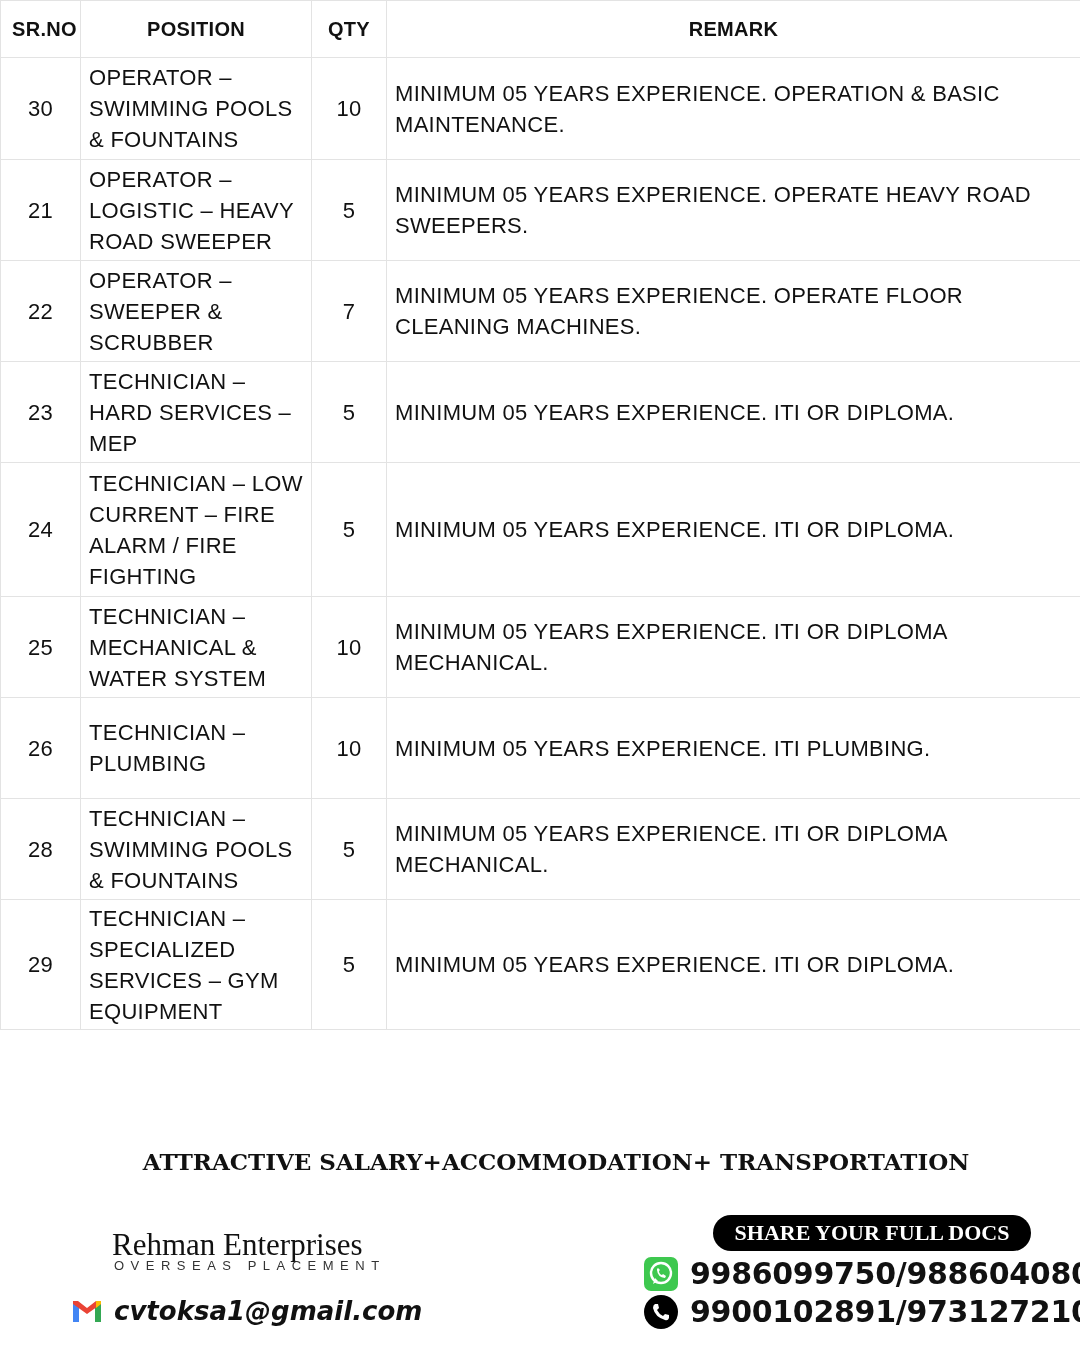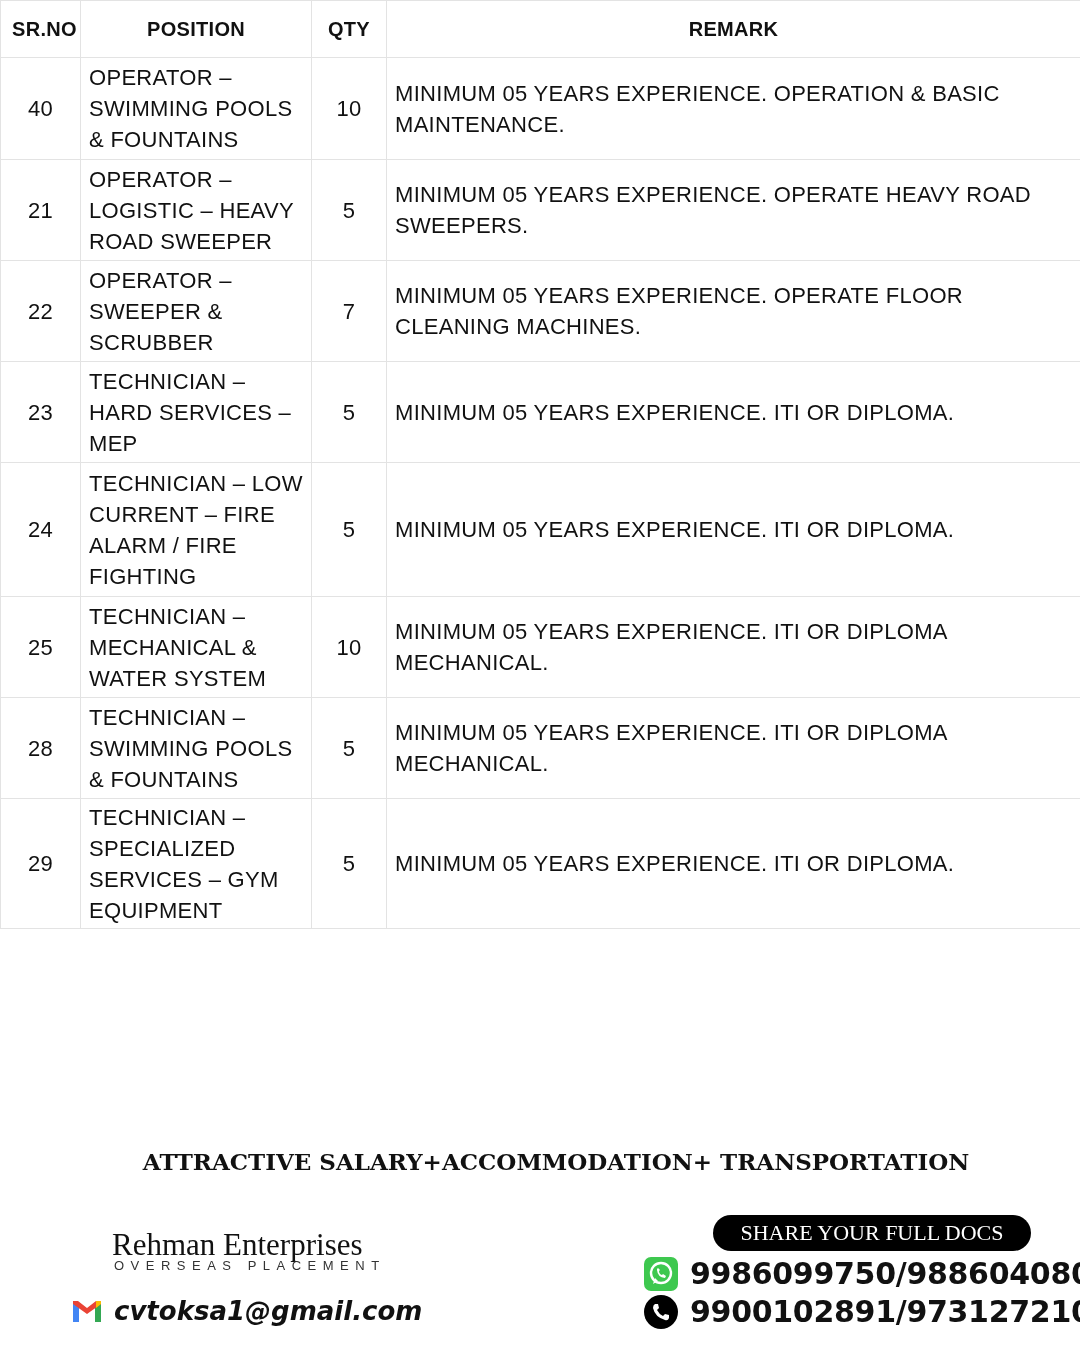"40" td.c-sr { text: 40 -> 30 }
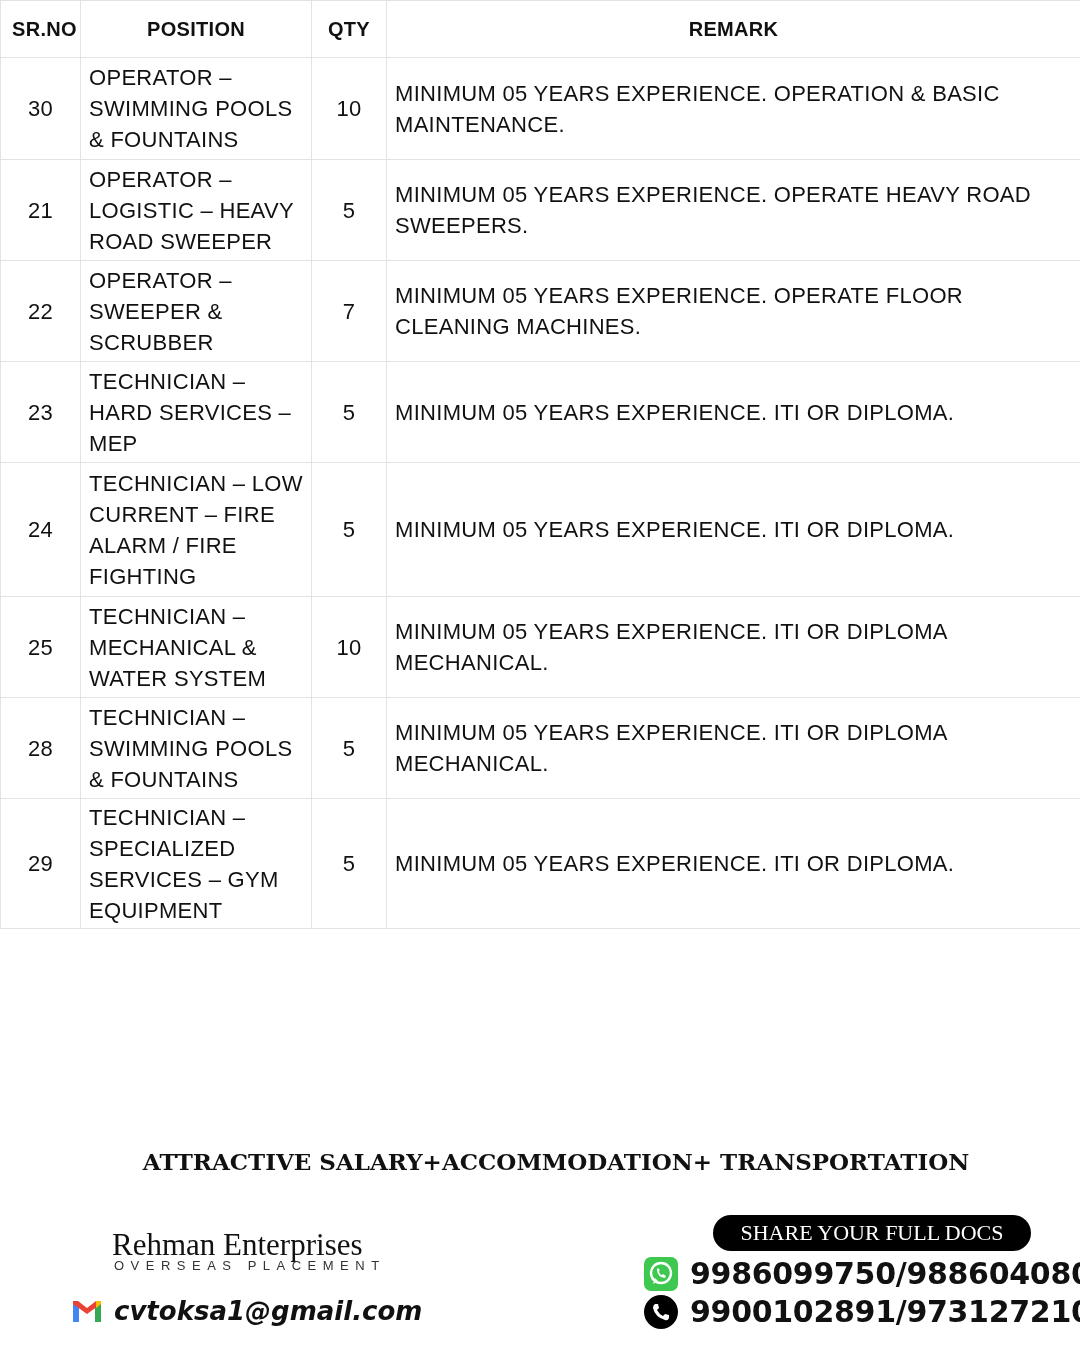"26" tr { html: none -> <tr> <td>26</td> <td>TECHNICIAN – PLUMBING</td> <td>10</td> <td>MINIMUM 05 YEARS EXPERIENCE. ITI PLUMBING.</td> </tr> }
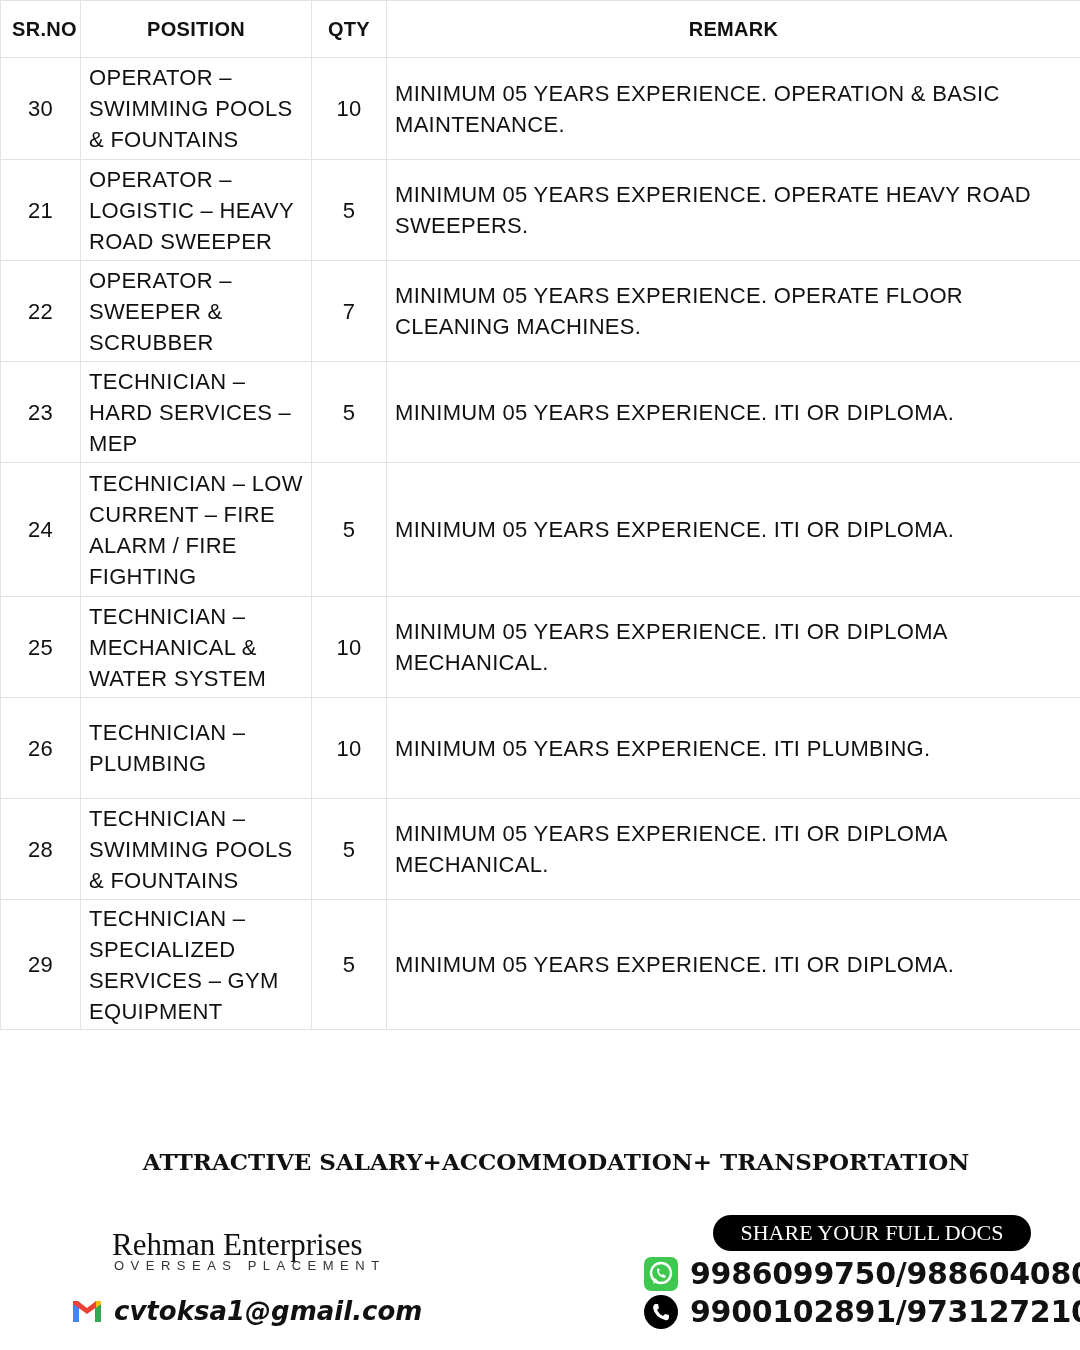"SHARE YOUR FULL DOCS" .docs-pill { font-weight: none -> bold }
